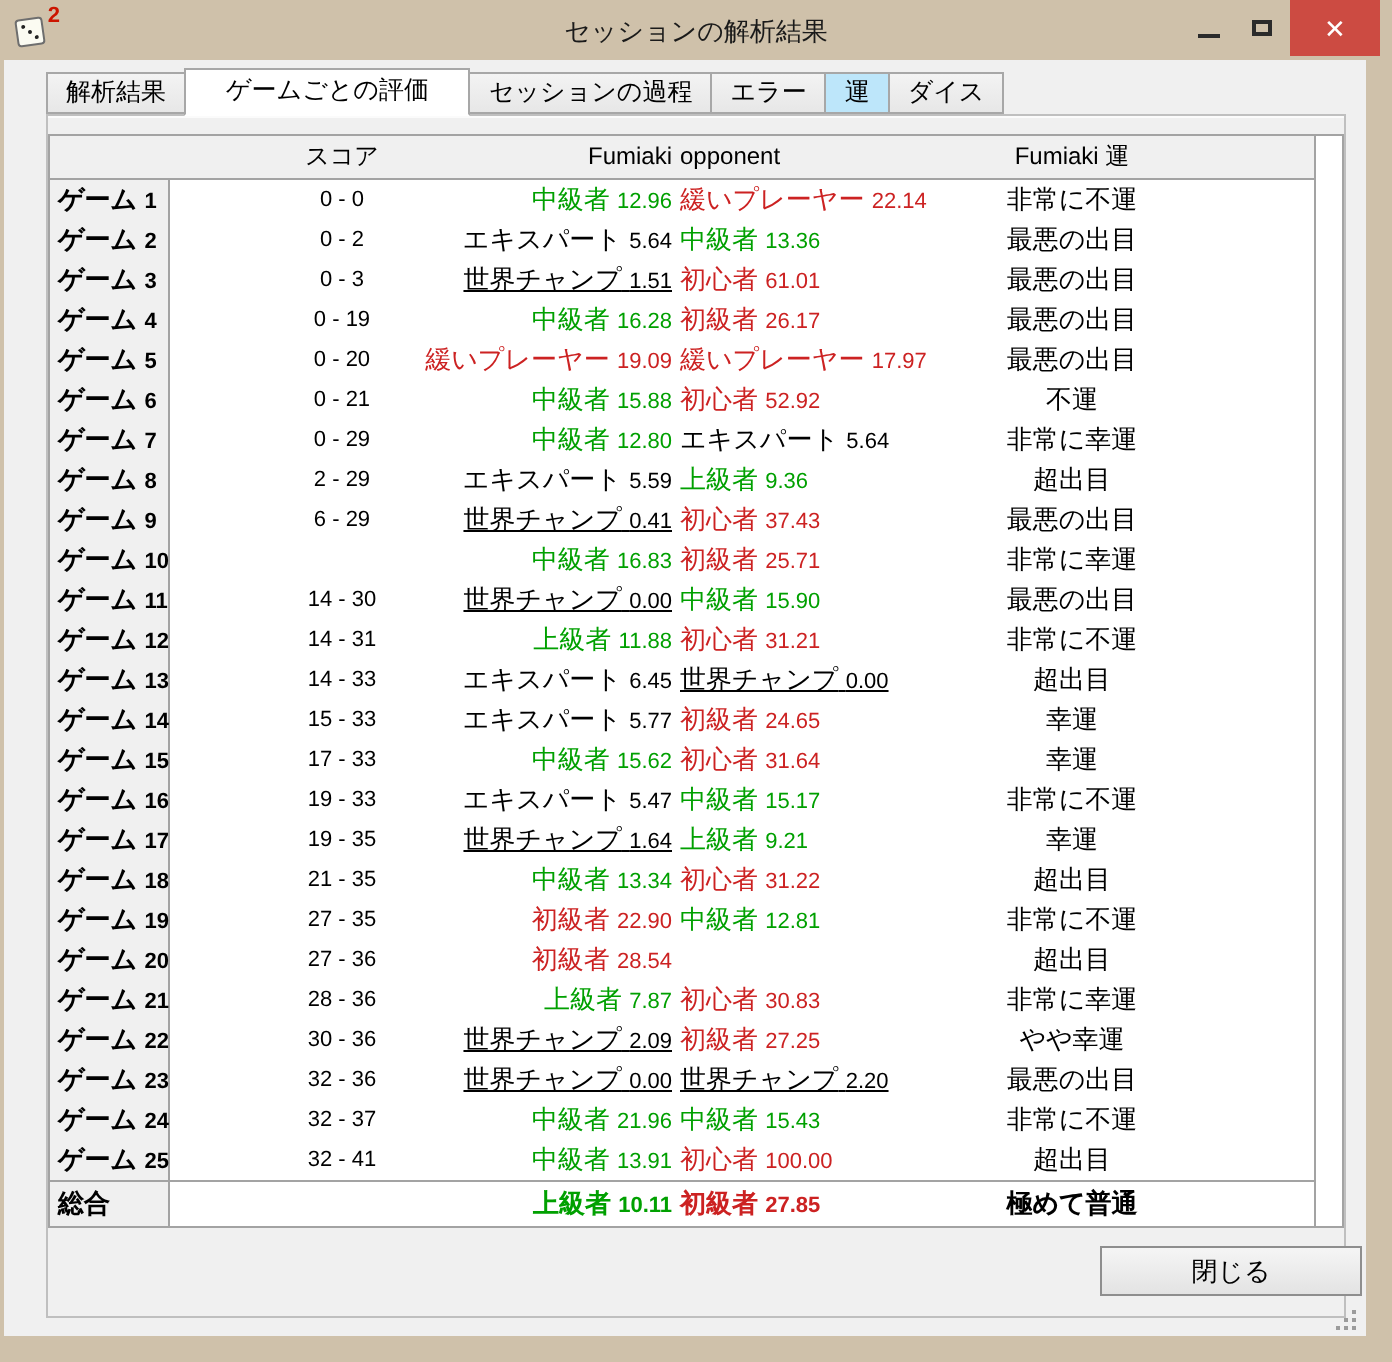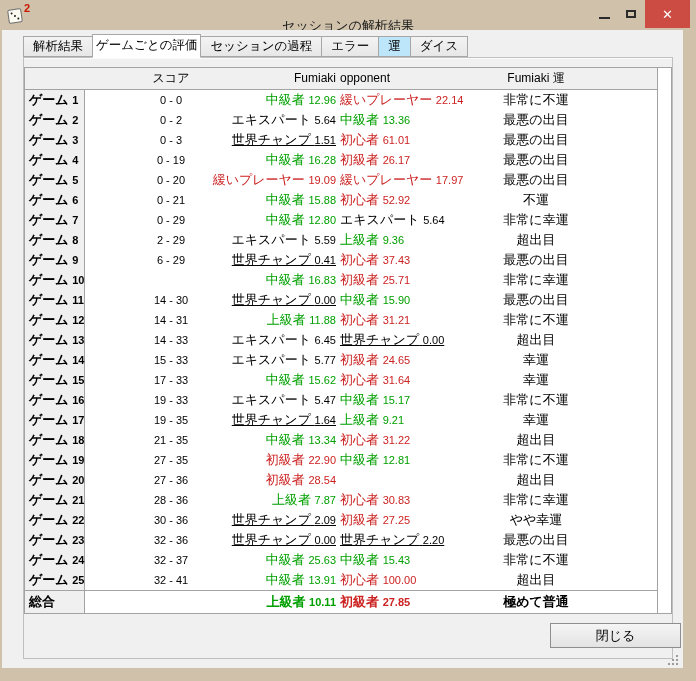"セッションの解析結果" .title { top: 17px -> 7px }
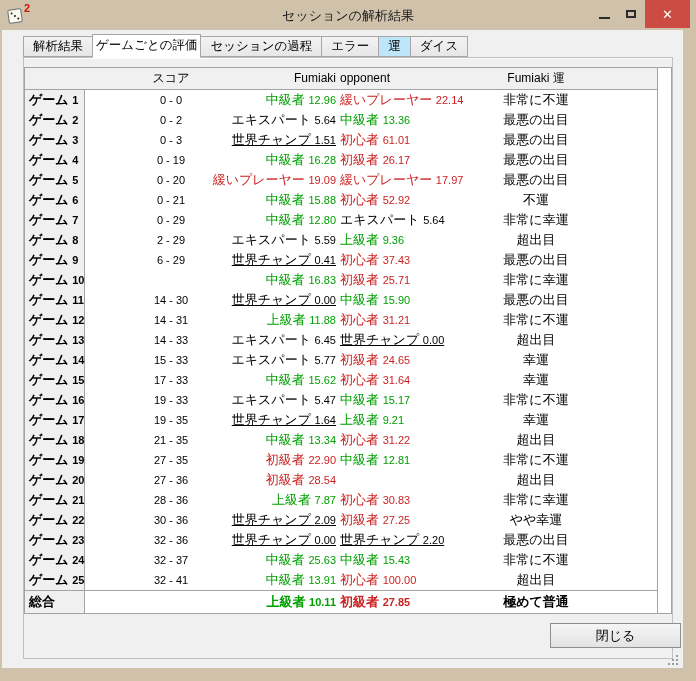"ゲームごとの評価" .tab.active { padding: 0 3px -> 0 20px }
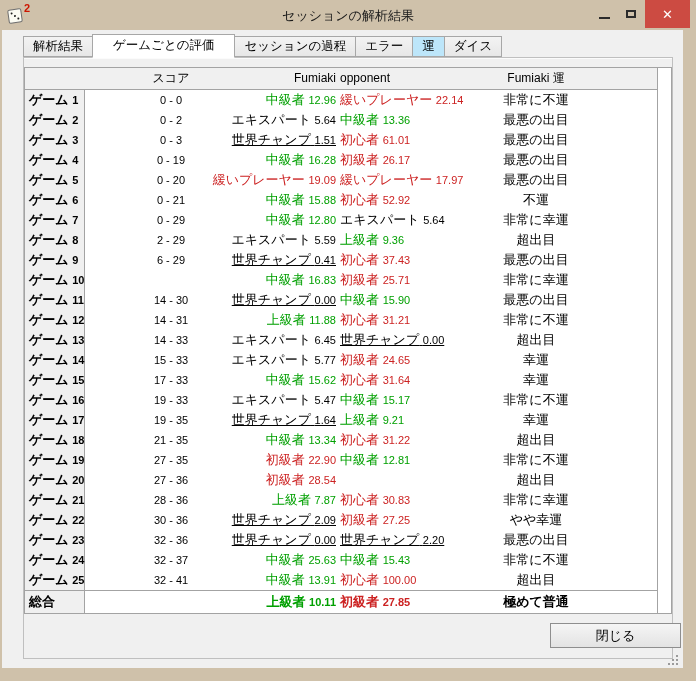"25.63" span.num { text: 25.63 -> 21.96 }
